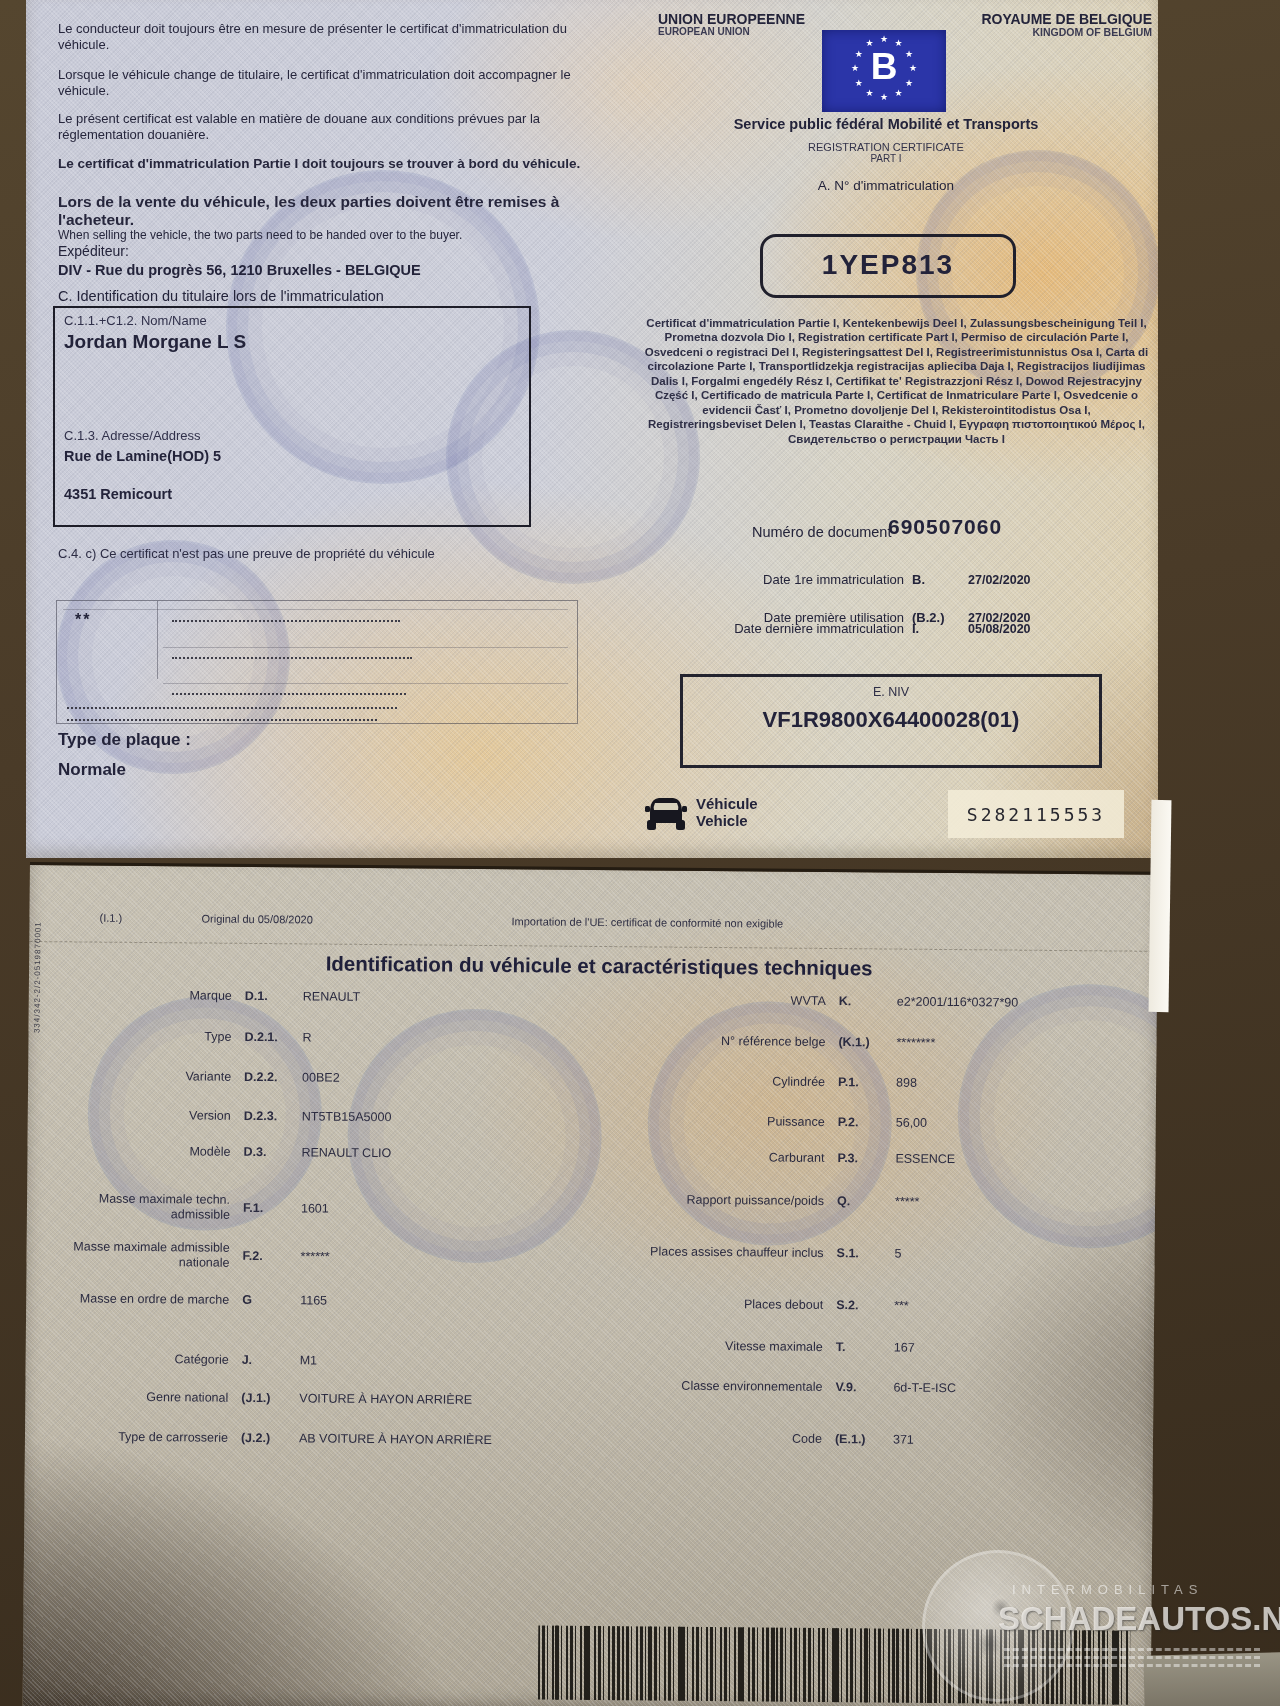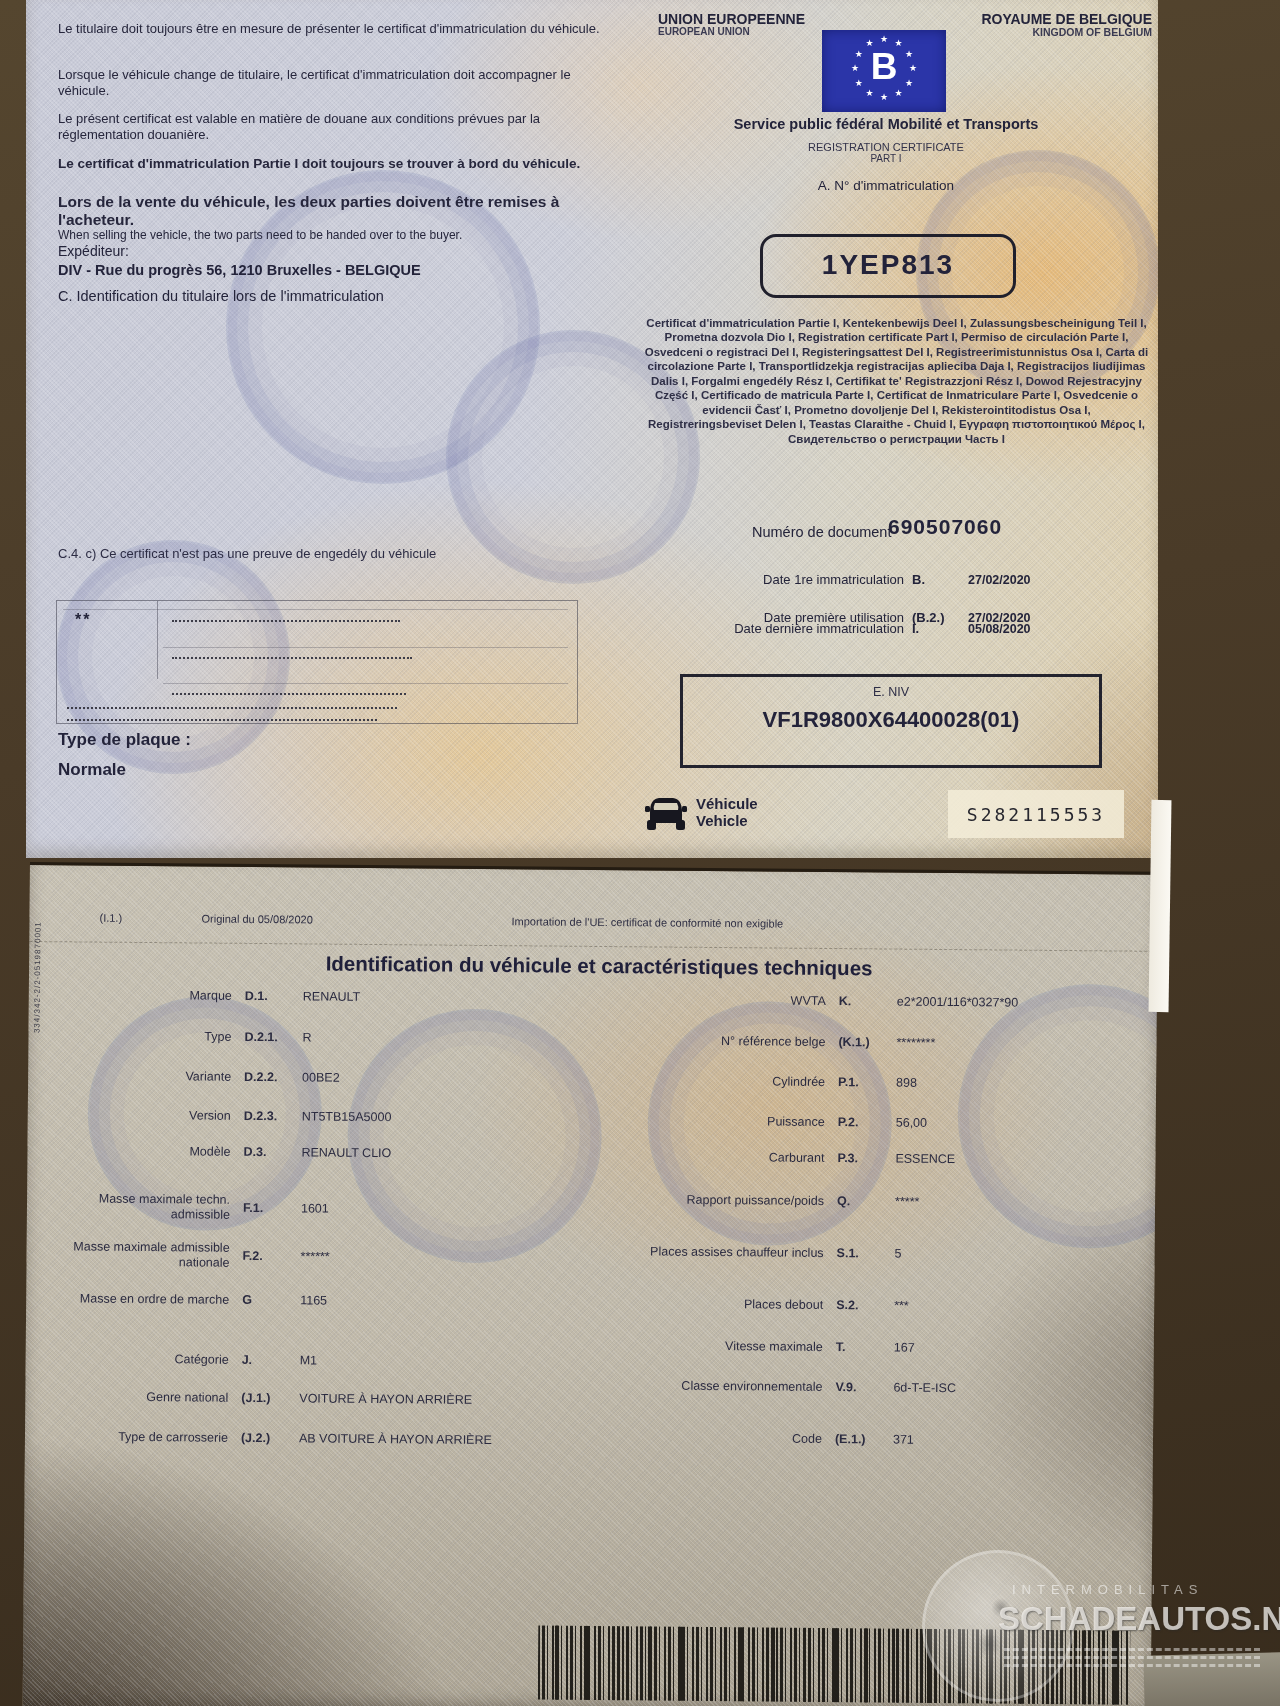"Le titulaire doit toujours être" p.note { text: titulaire -> conducteur }
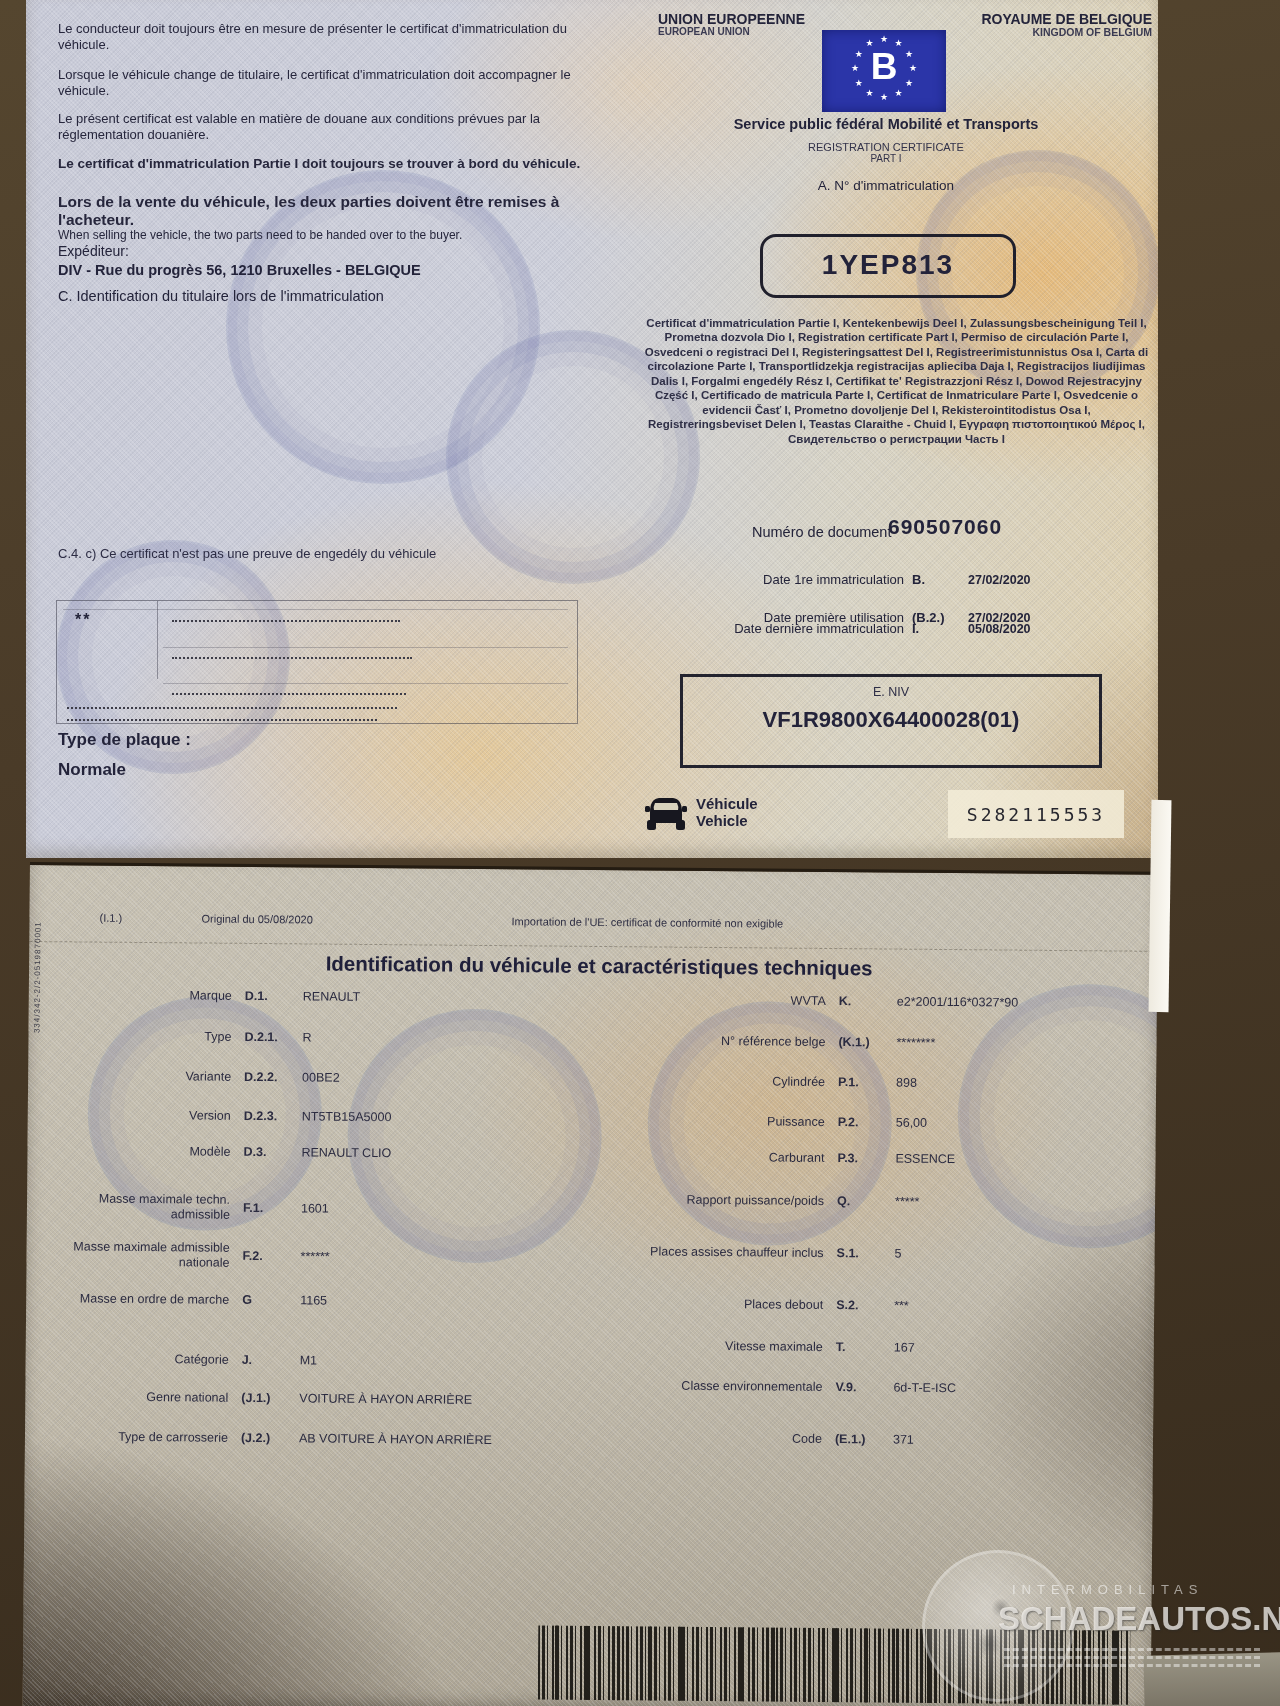"C.1.1.+C1.2. Nom/Name" div { html: none -> <div> <div>C.1.1.+C1.2. Nom/Name</div> <div>Jordan Morgane L S</div> <div>C.1.3. Adresse/Address</div> <div>Rue de Lamine(HOD) 5</div> <div>4351 Remicourt</div> </div> }
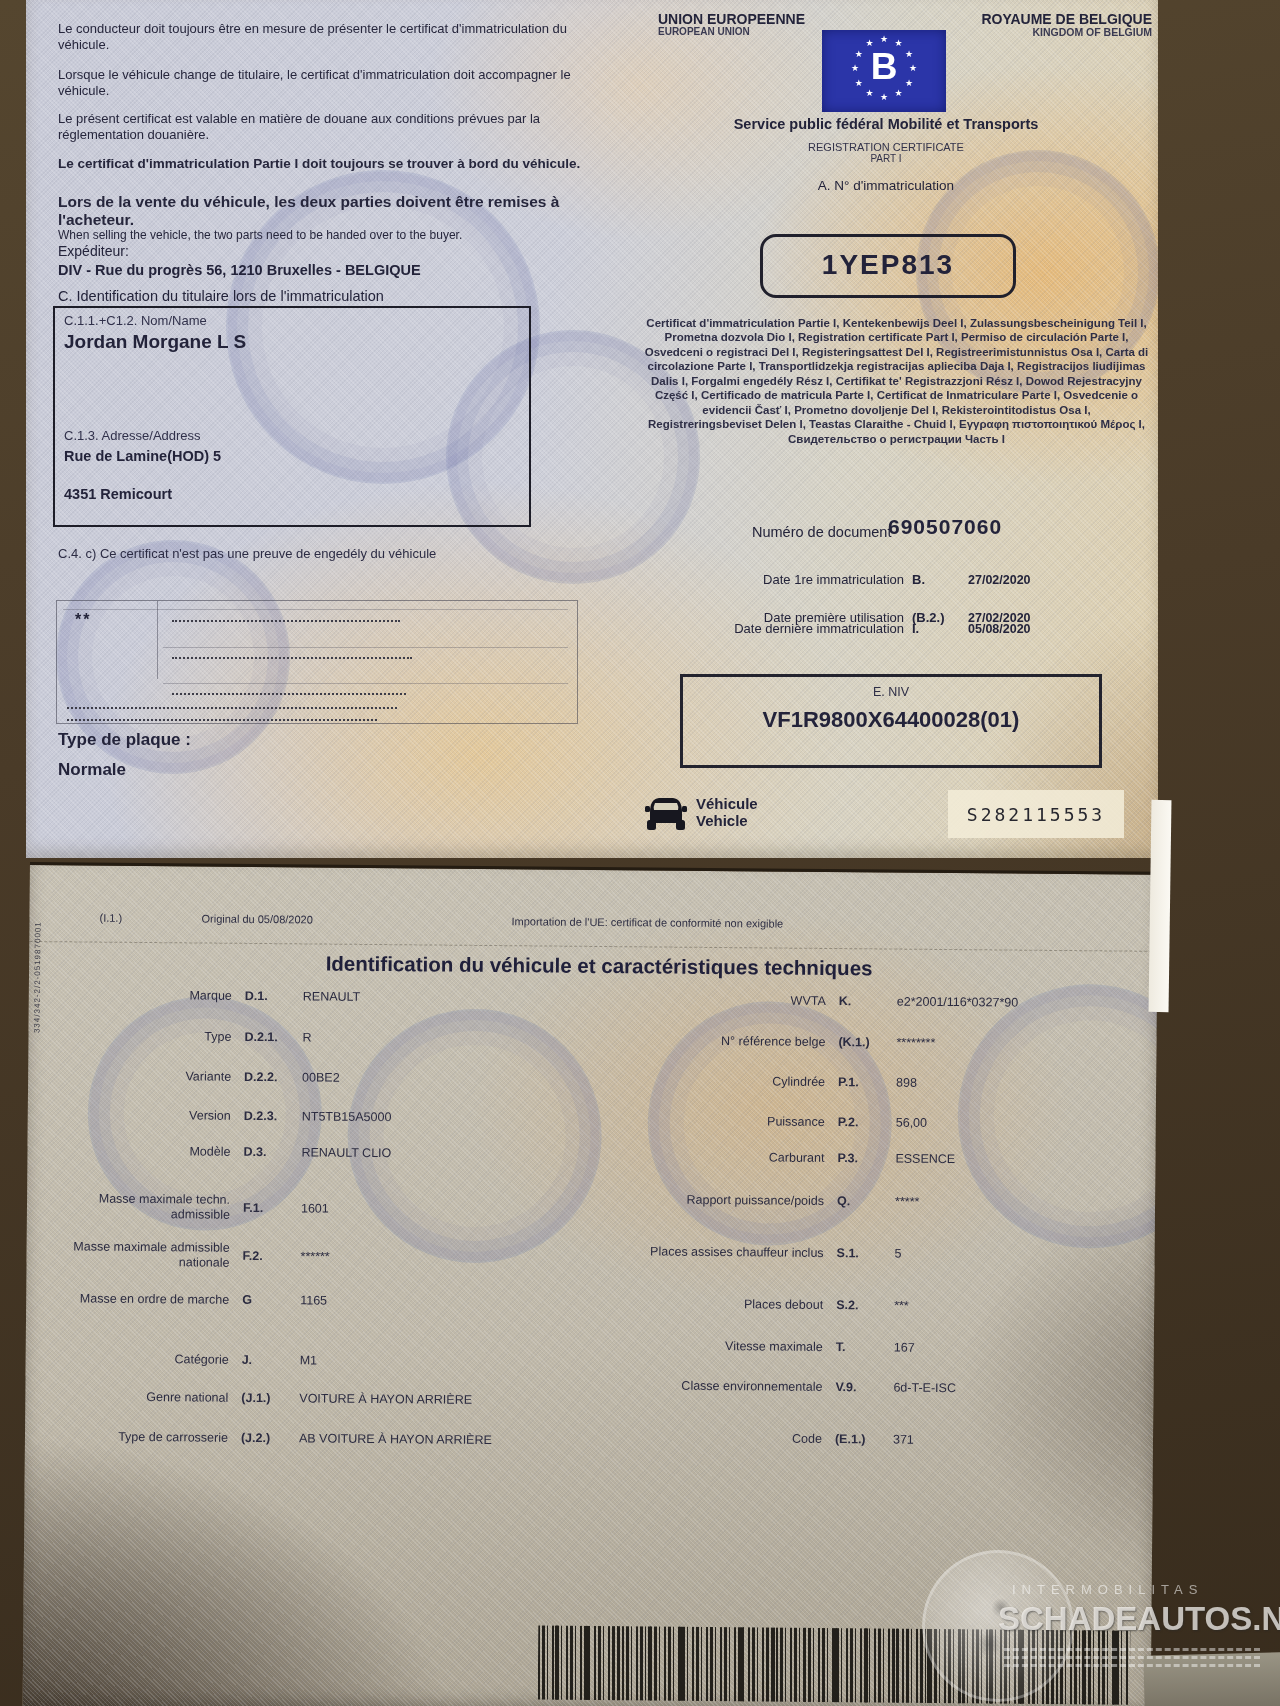"C.4. c) Ce certificat n'est" div { text: engedély -> propriété }
